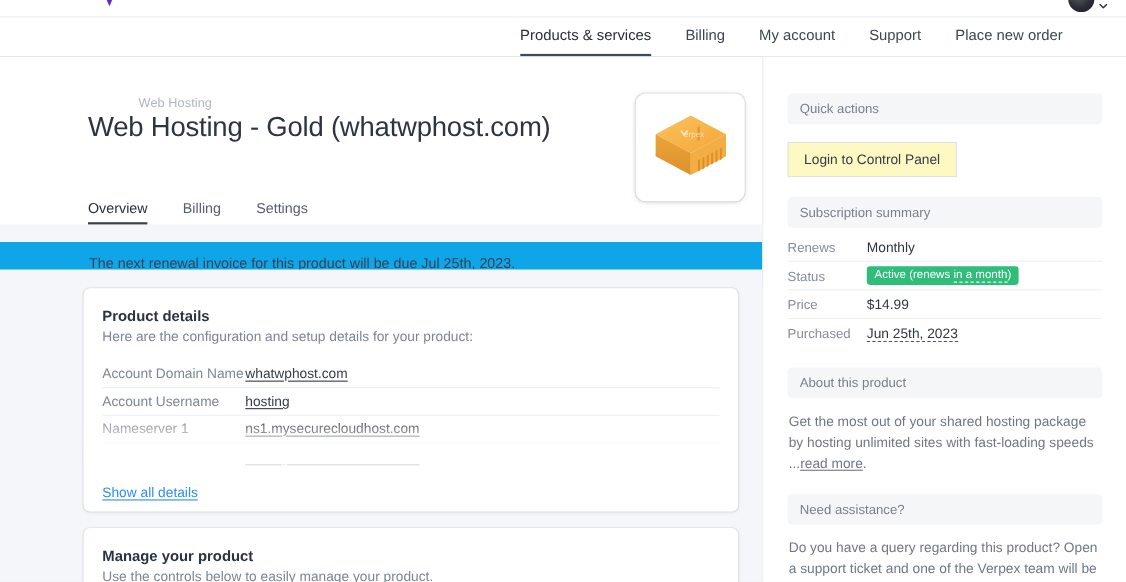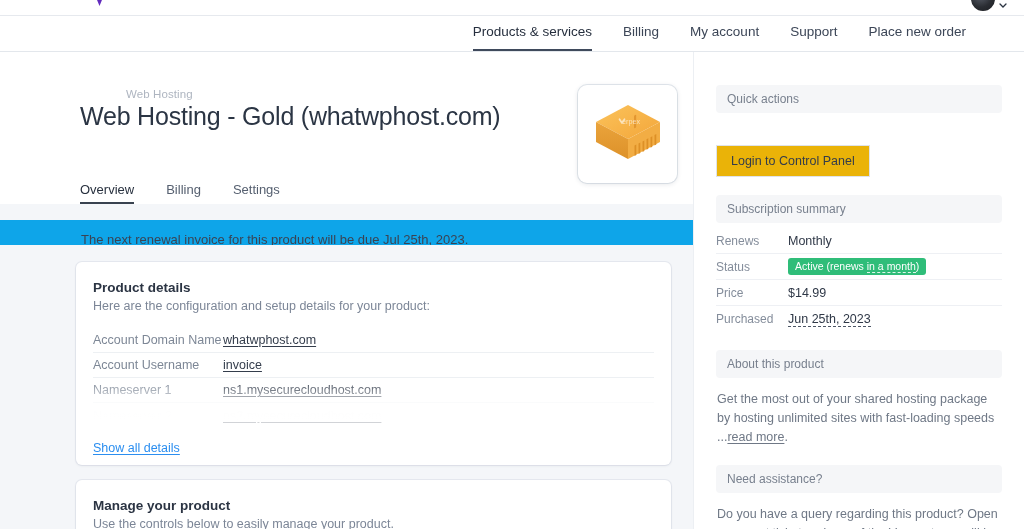"Login to Control Panel" .sb-btn { background: #eab308 -> #fef9c3; margin-top: 16px -> none }
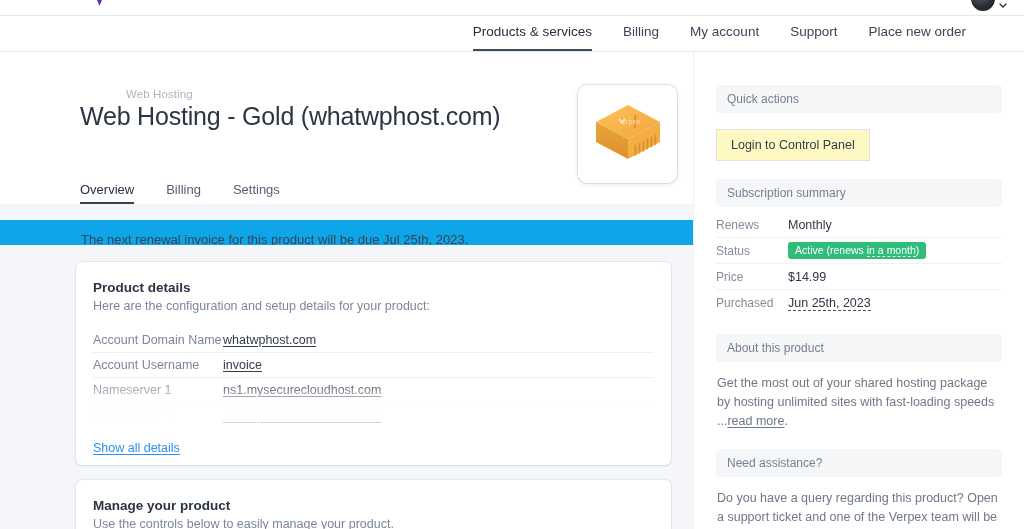"invoice" a { text: invoice -> hosting }
